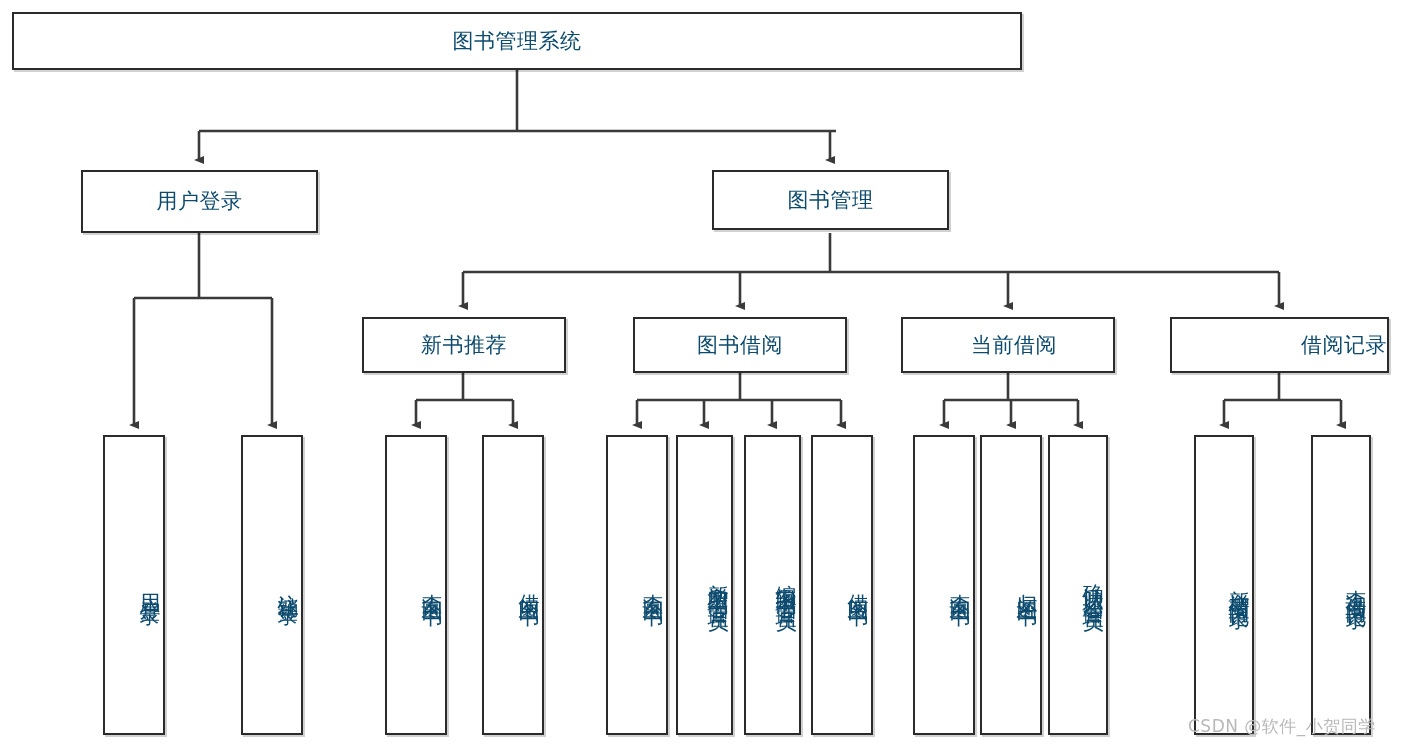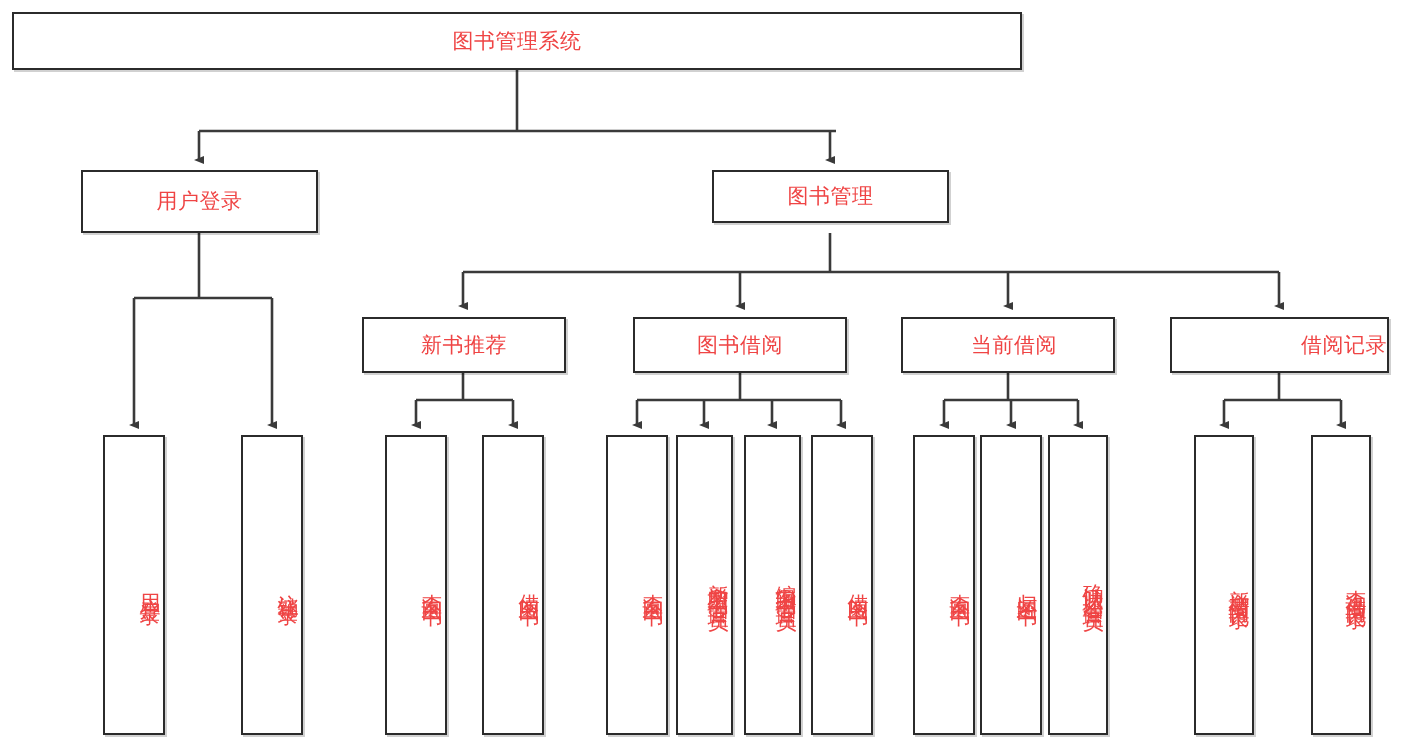"图书管理系统" .node { color: #ef4444 -> #0c4a6e }
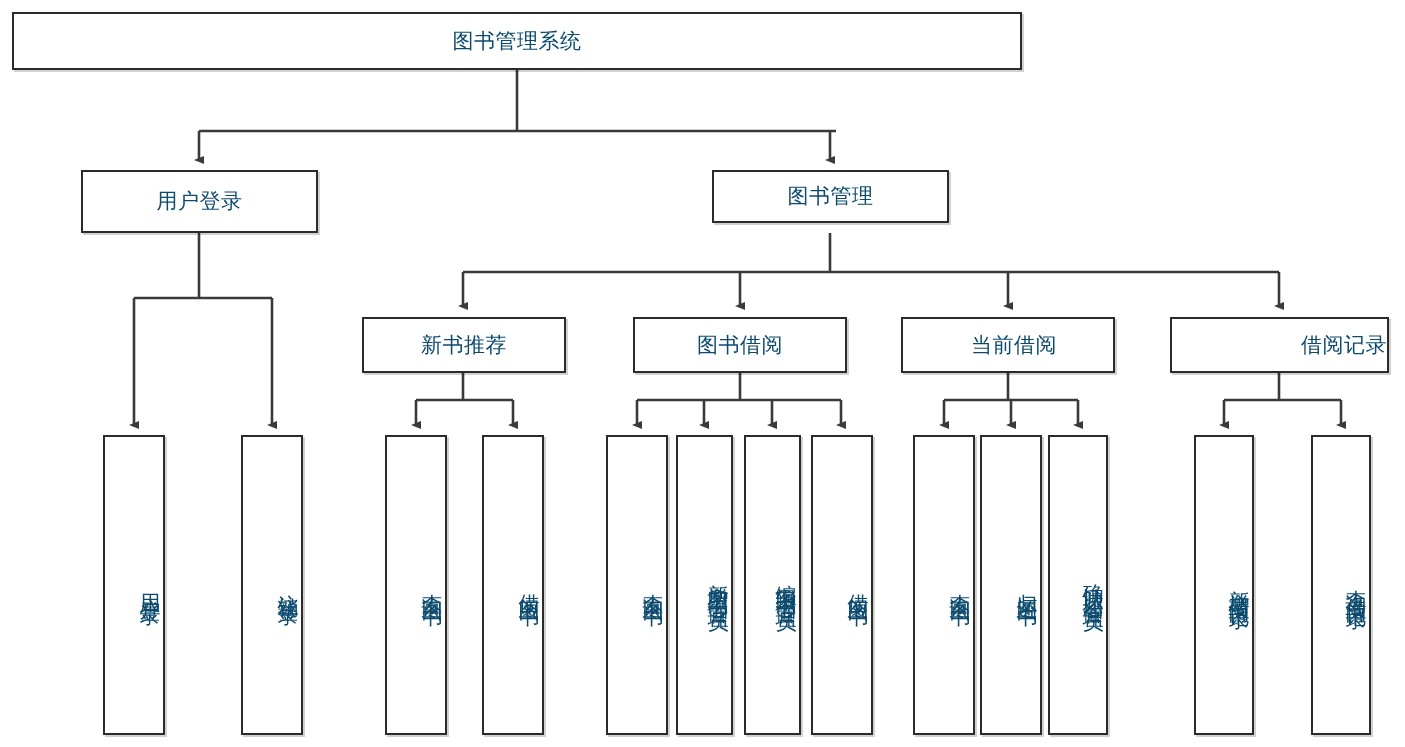"图书管理" div.node { height: 53px -> 60px }
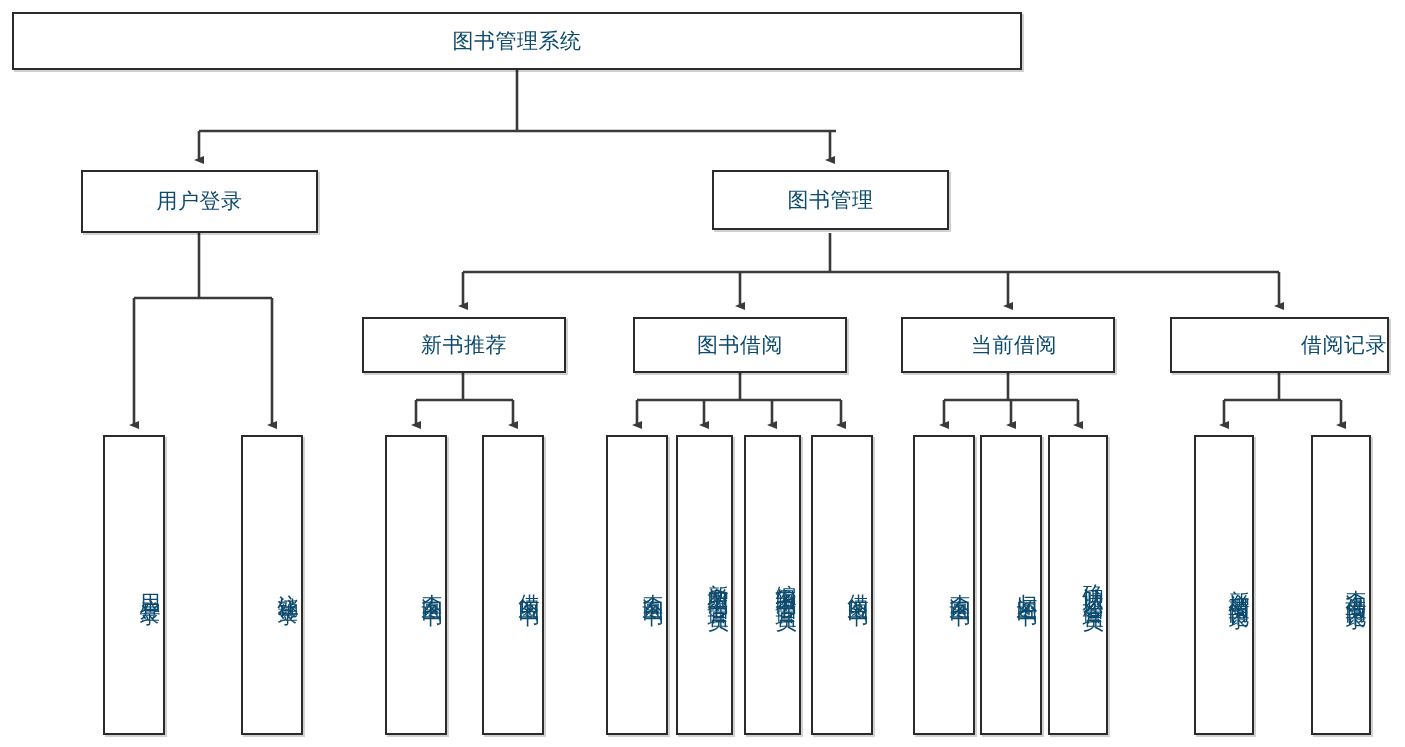"CSDN @软件_小贺同学" div.watermark { html: none -> <div>CSDN @软件_小贺同学</div> }
